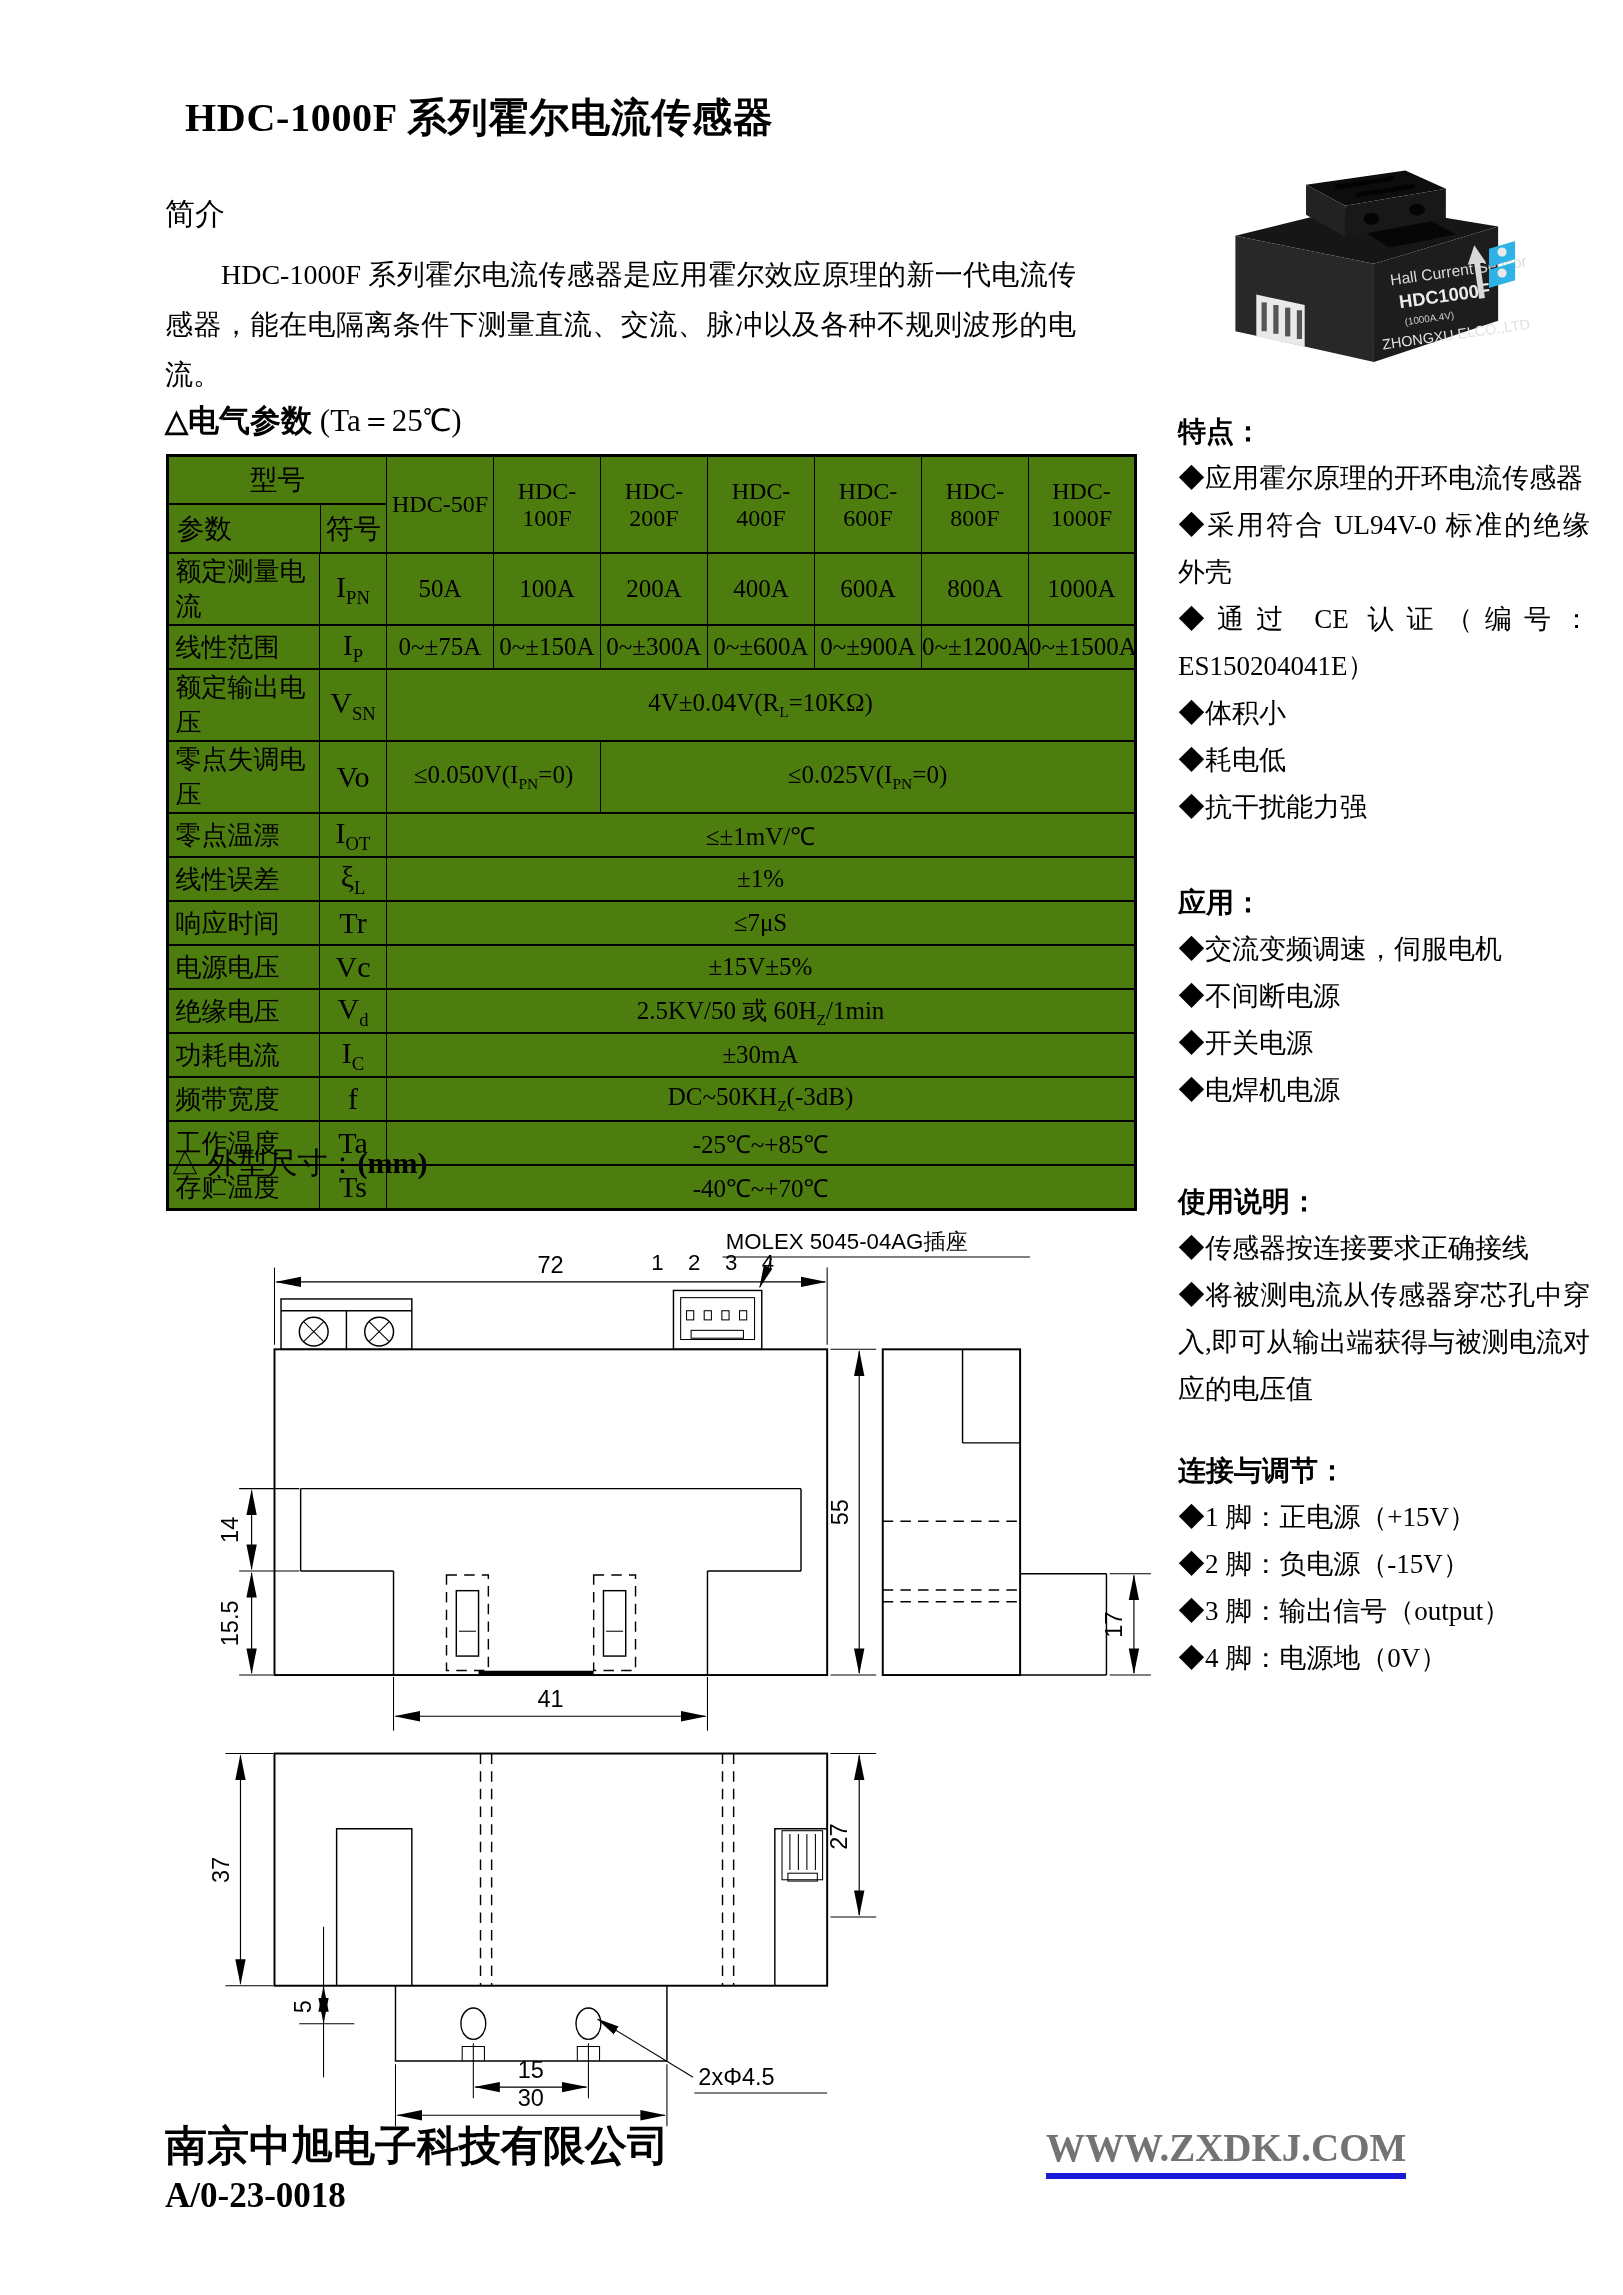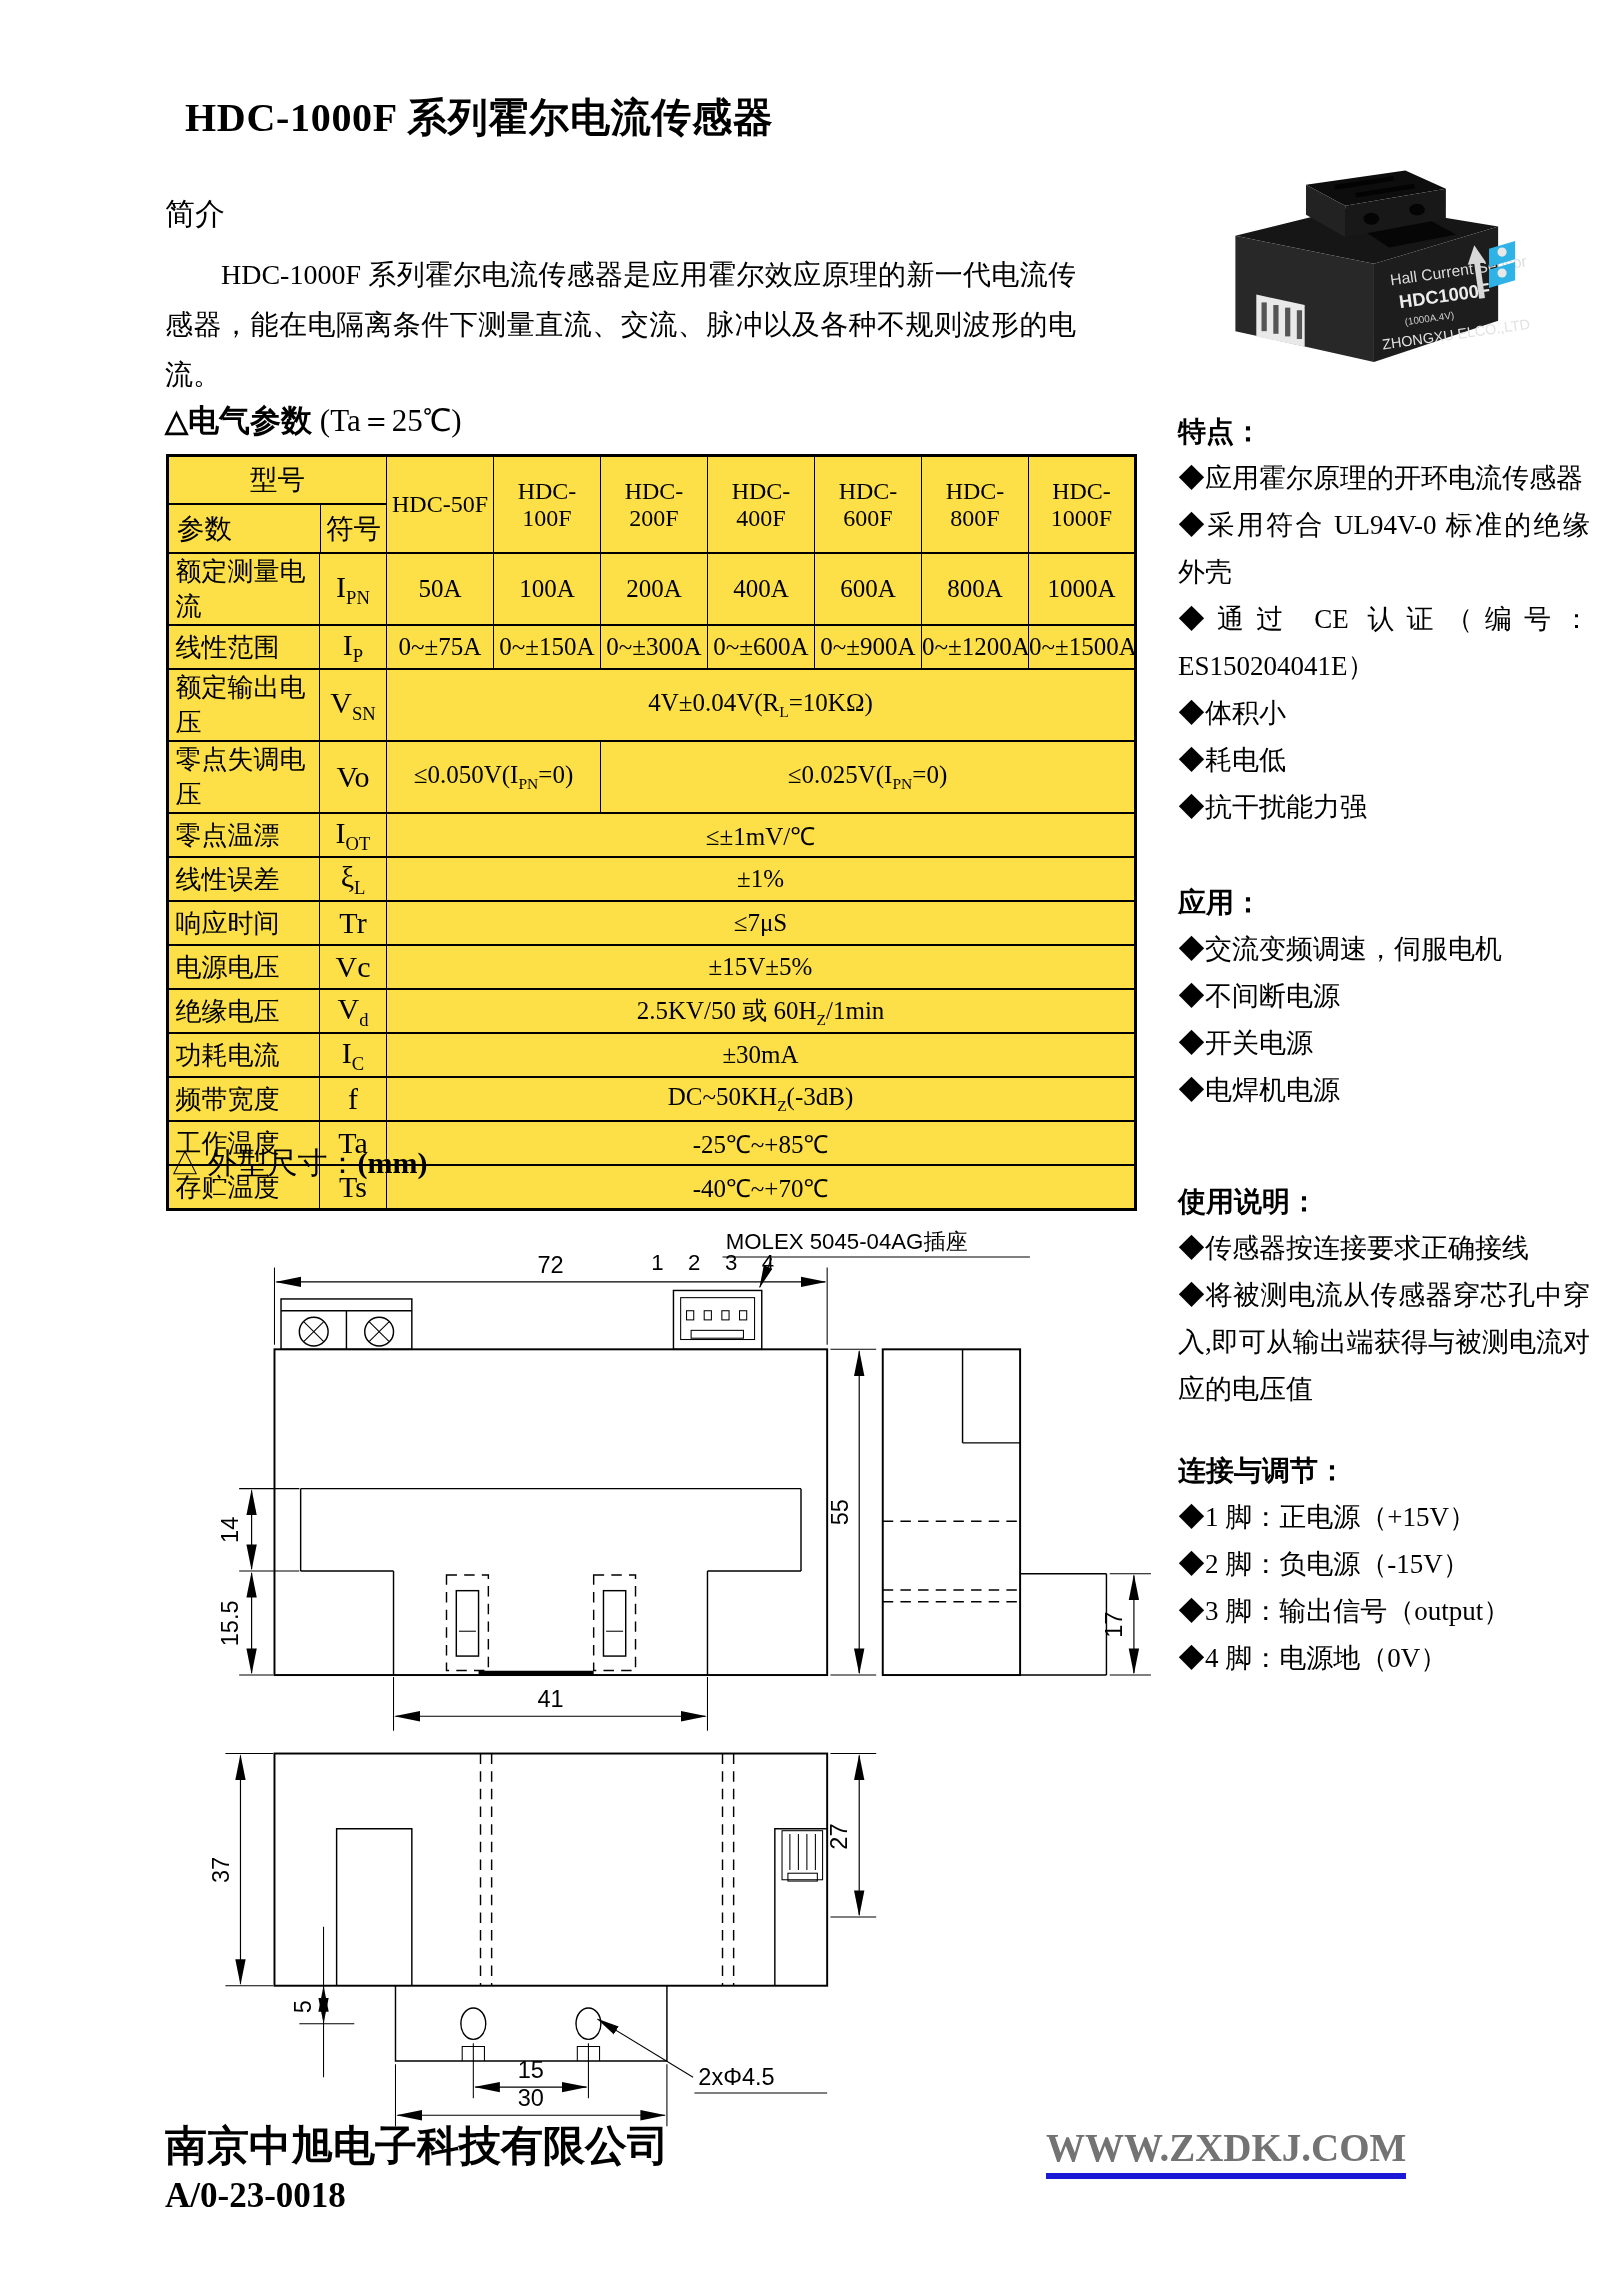"型号" #param-table { background: #fde047 -> #4d7c0f }
